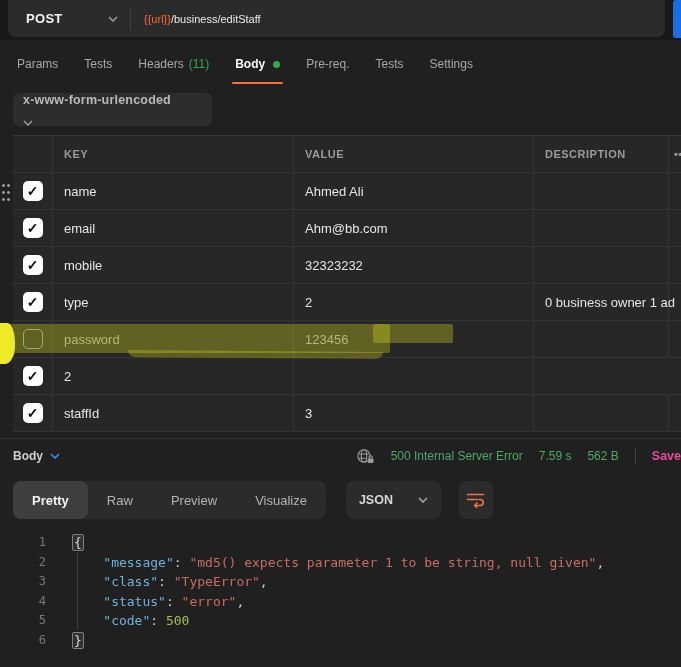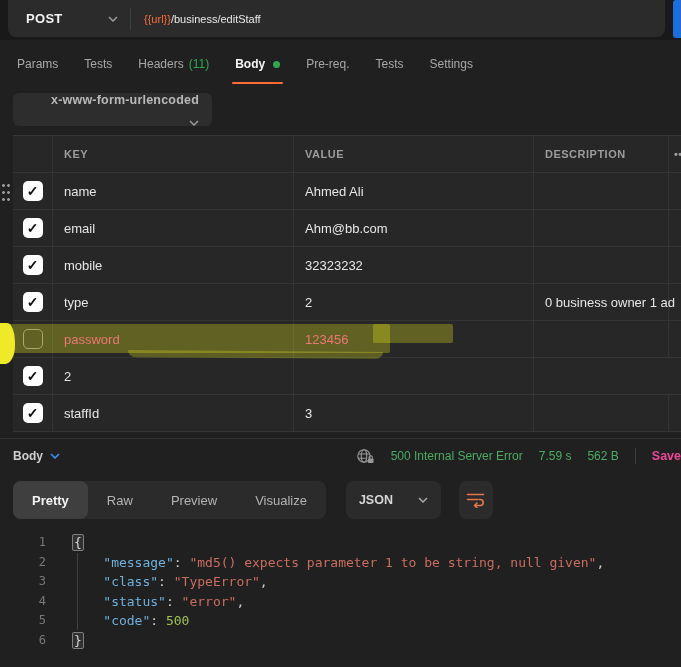"x-www-form-urlencoded" .body-type-select { align-items: flex-end -> flex-start }
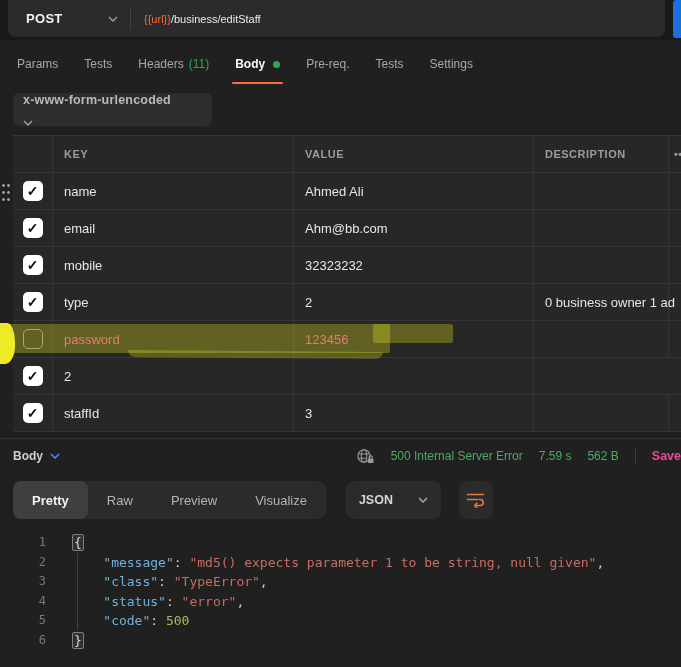"password" .trow.disabled .c-key, .trow.disabled .c-value { color: #ec4899 -> #a3a3a3 }
